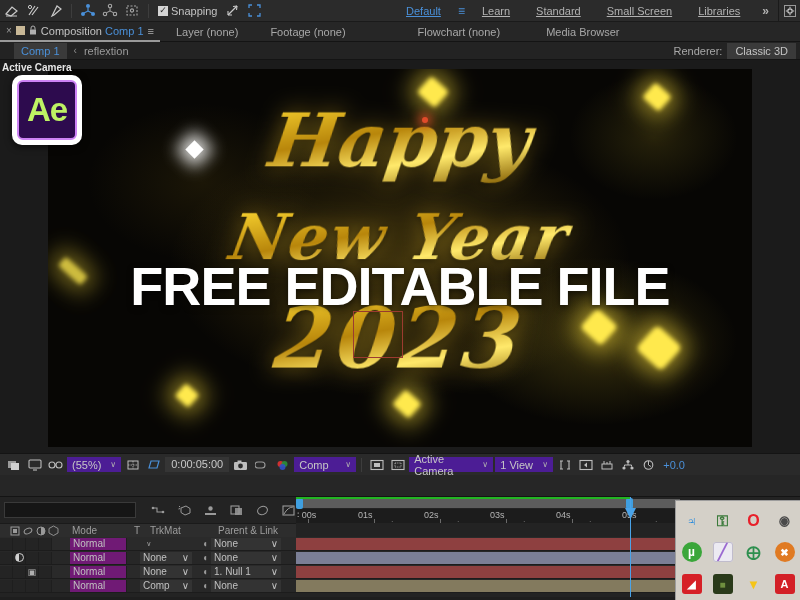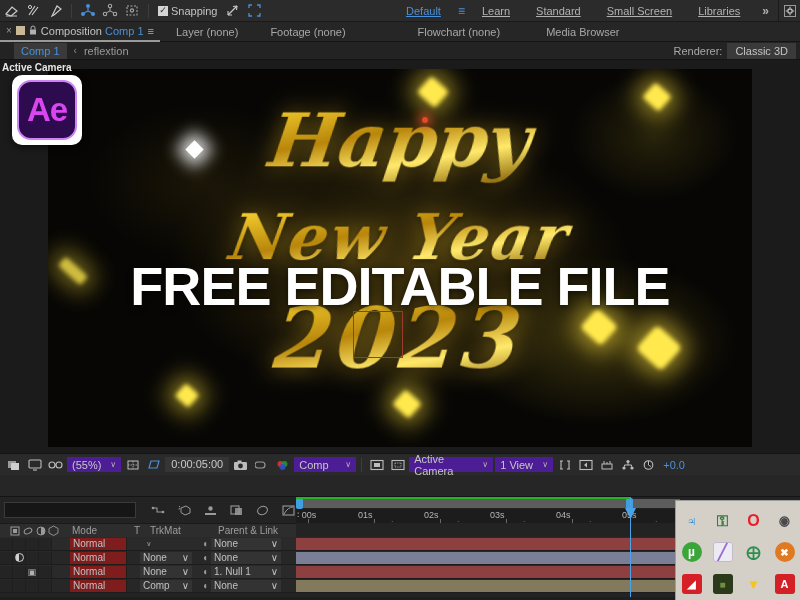"Ae" .ae-inner { border-radius: 14px -> 6px; color: #d946ef -> #bef264 }
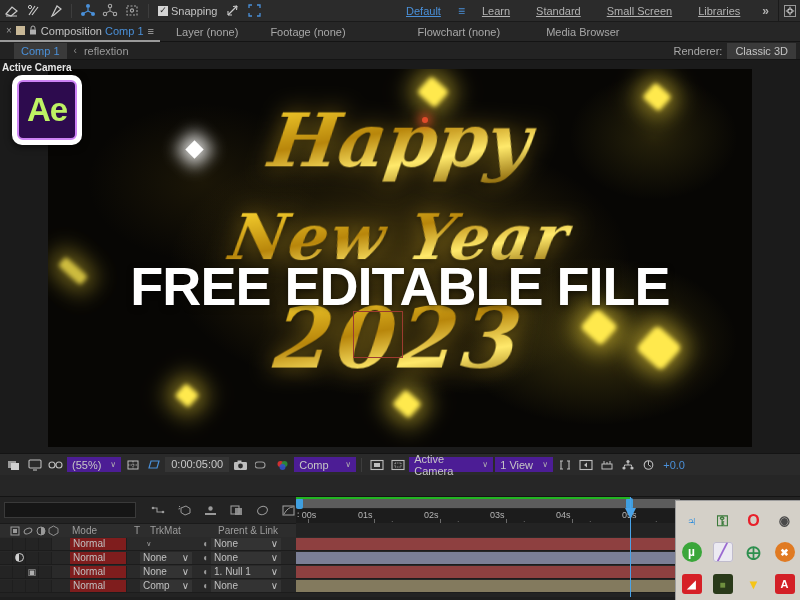"Normal" .mode-sel { background: #7f1d1d -> #701a75 }
